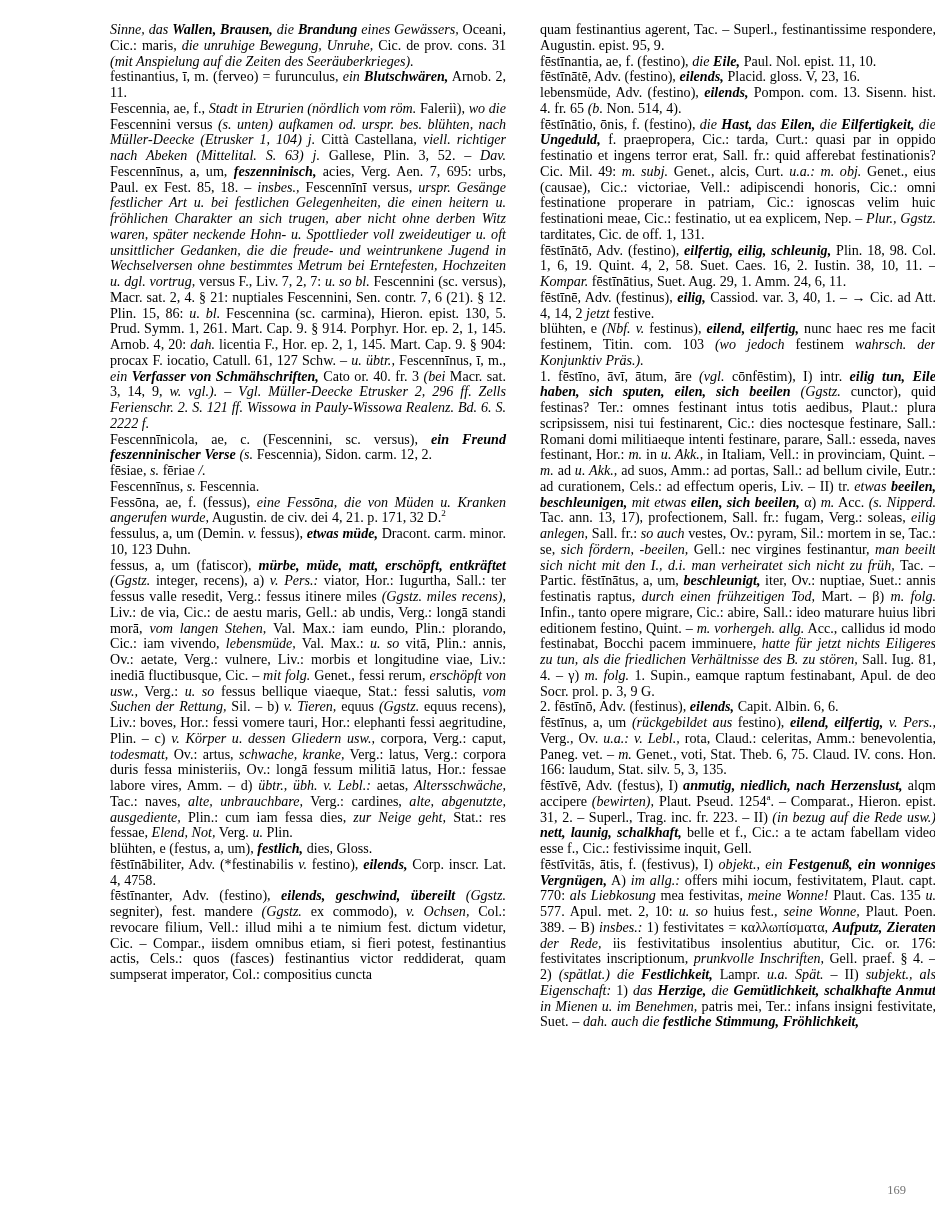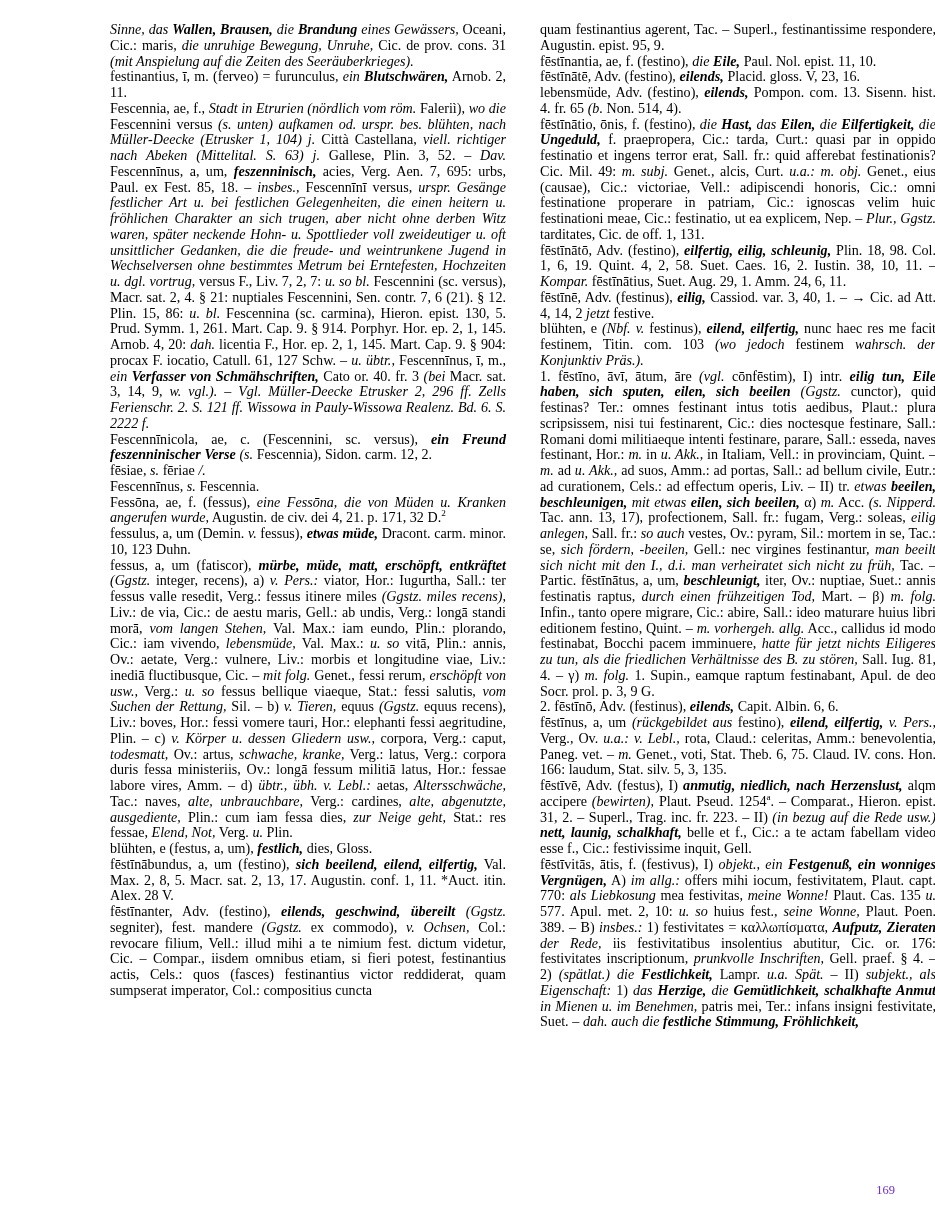"fēstīnābiliter, Adv. (*festinabilis v." p.entry { html: none -> <p><span>fēstīnābiliter</span>, Adv. (*festinabilis <span>v.</span> festino), <span>eilends,</span> Corp. inscr. Lat. 4, 4758.</p> }
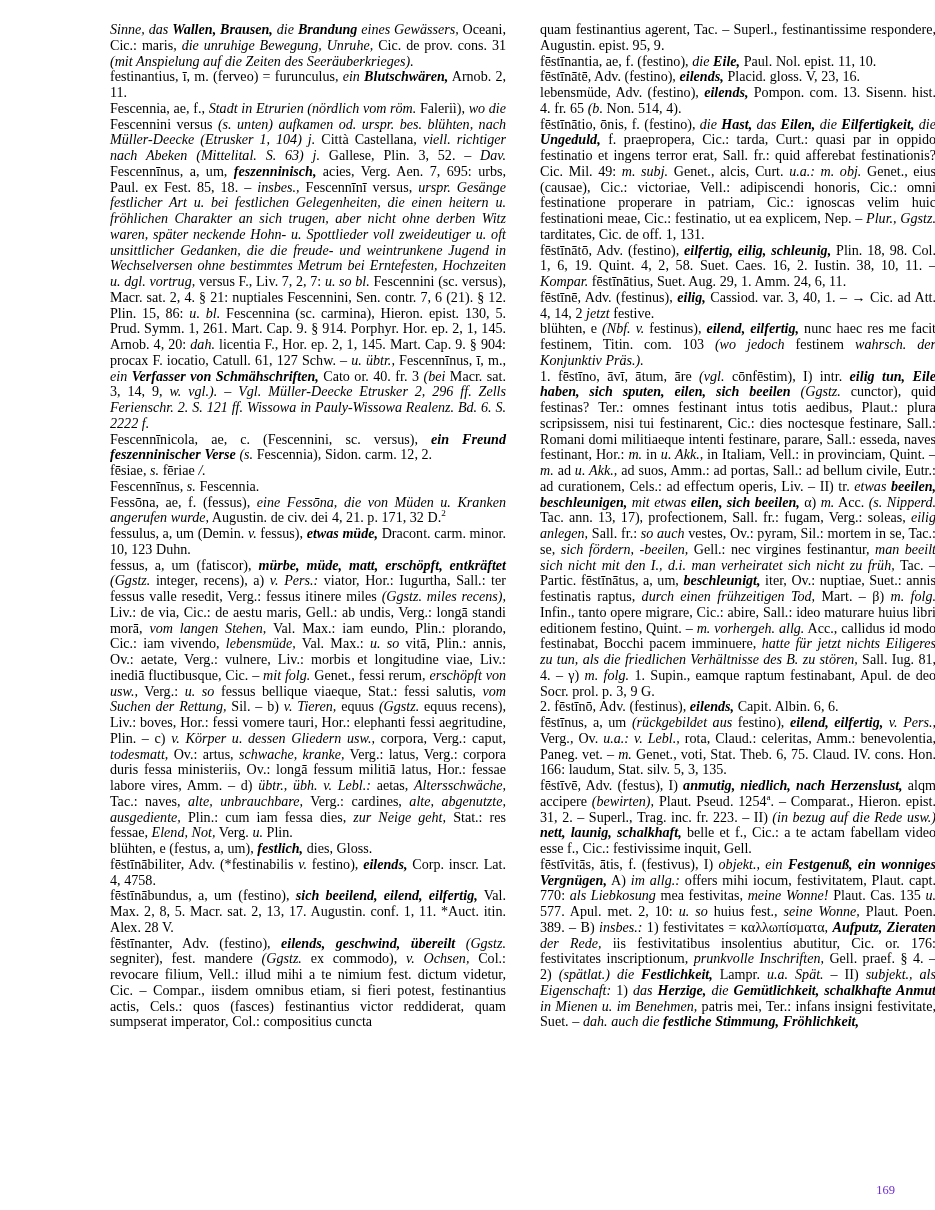"fēstīnābundus, a, um (festino), sich" p.entry { html: <p><span>fēstīnābundus</span>, a, um (festino), <span>sich beeilend, eilend, eilfertig,</span> Val. Max. 2, 8, 5. Macr. sat. 2, 13, 17. Augustin. conf. 1, 11. *Auct. itin. Alex. 28 V.</p> -> none }
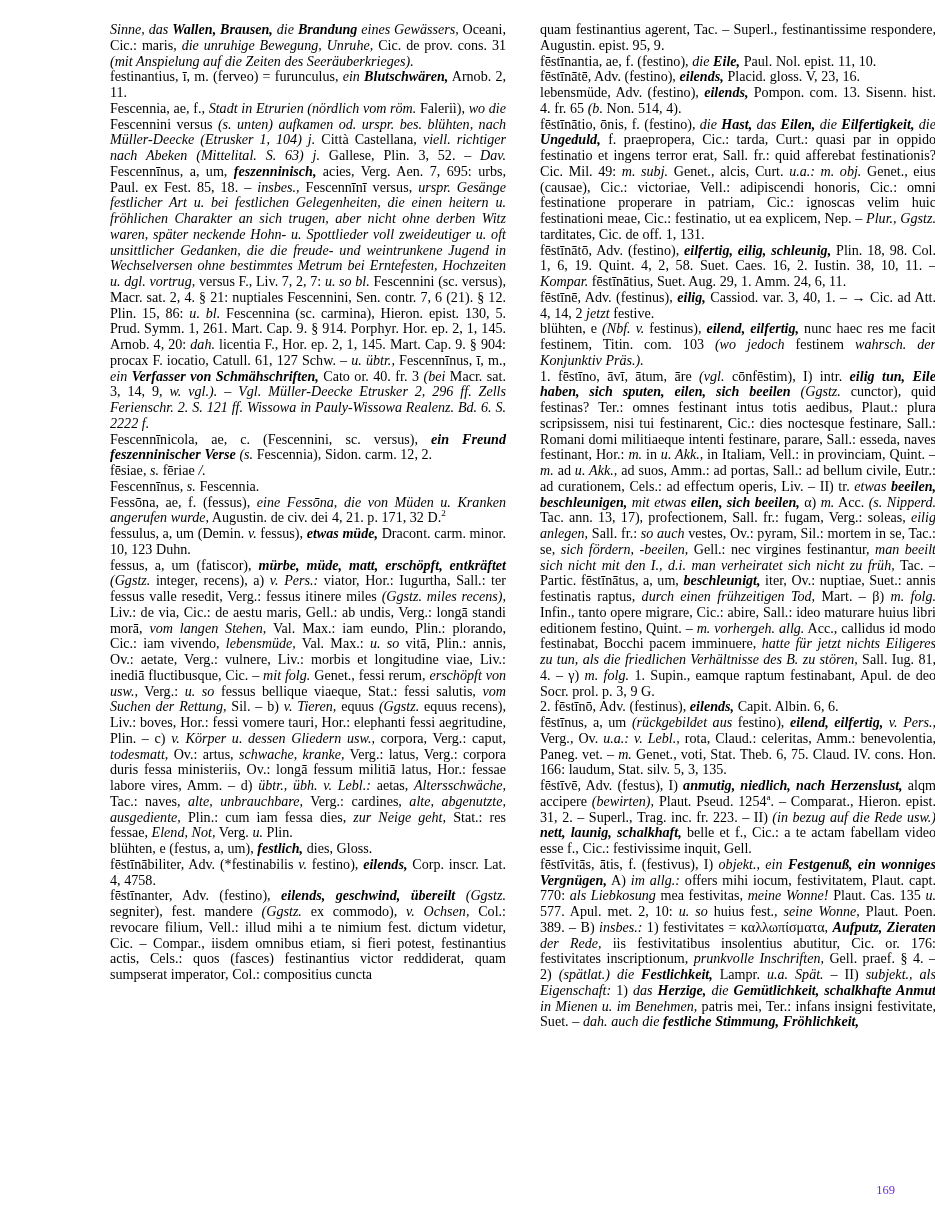"169" .pageno { color: #6d28d9 -> #737373; right: 40px -> 29px }
